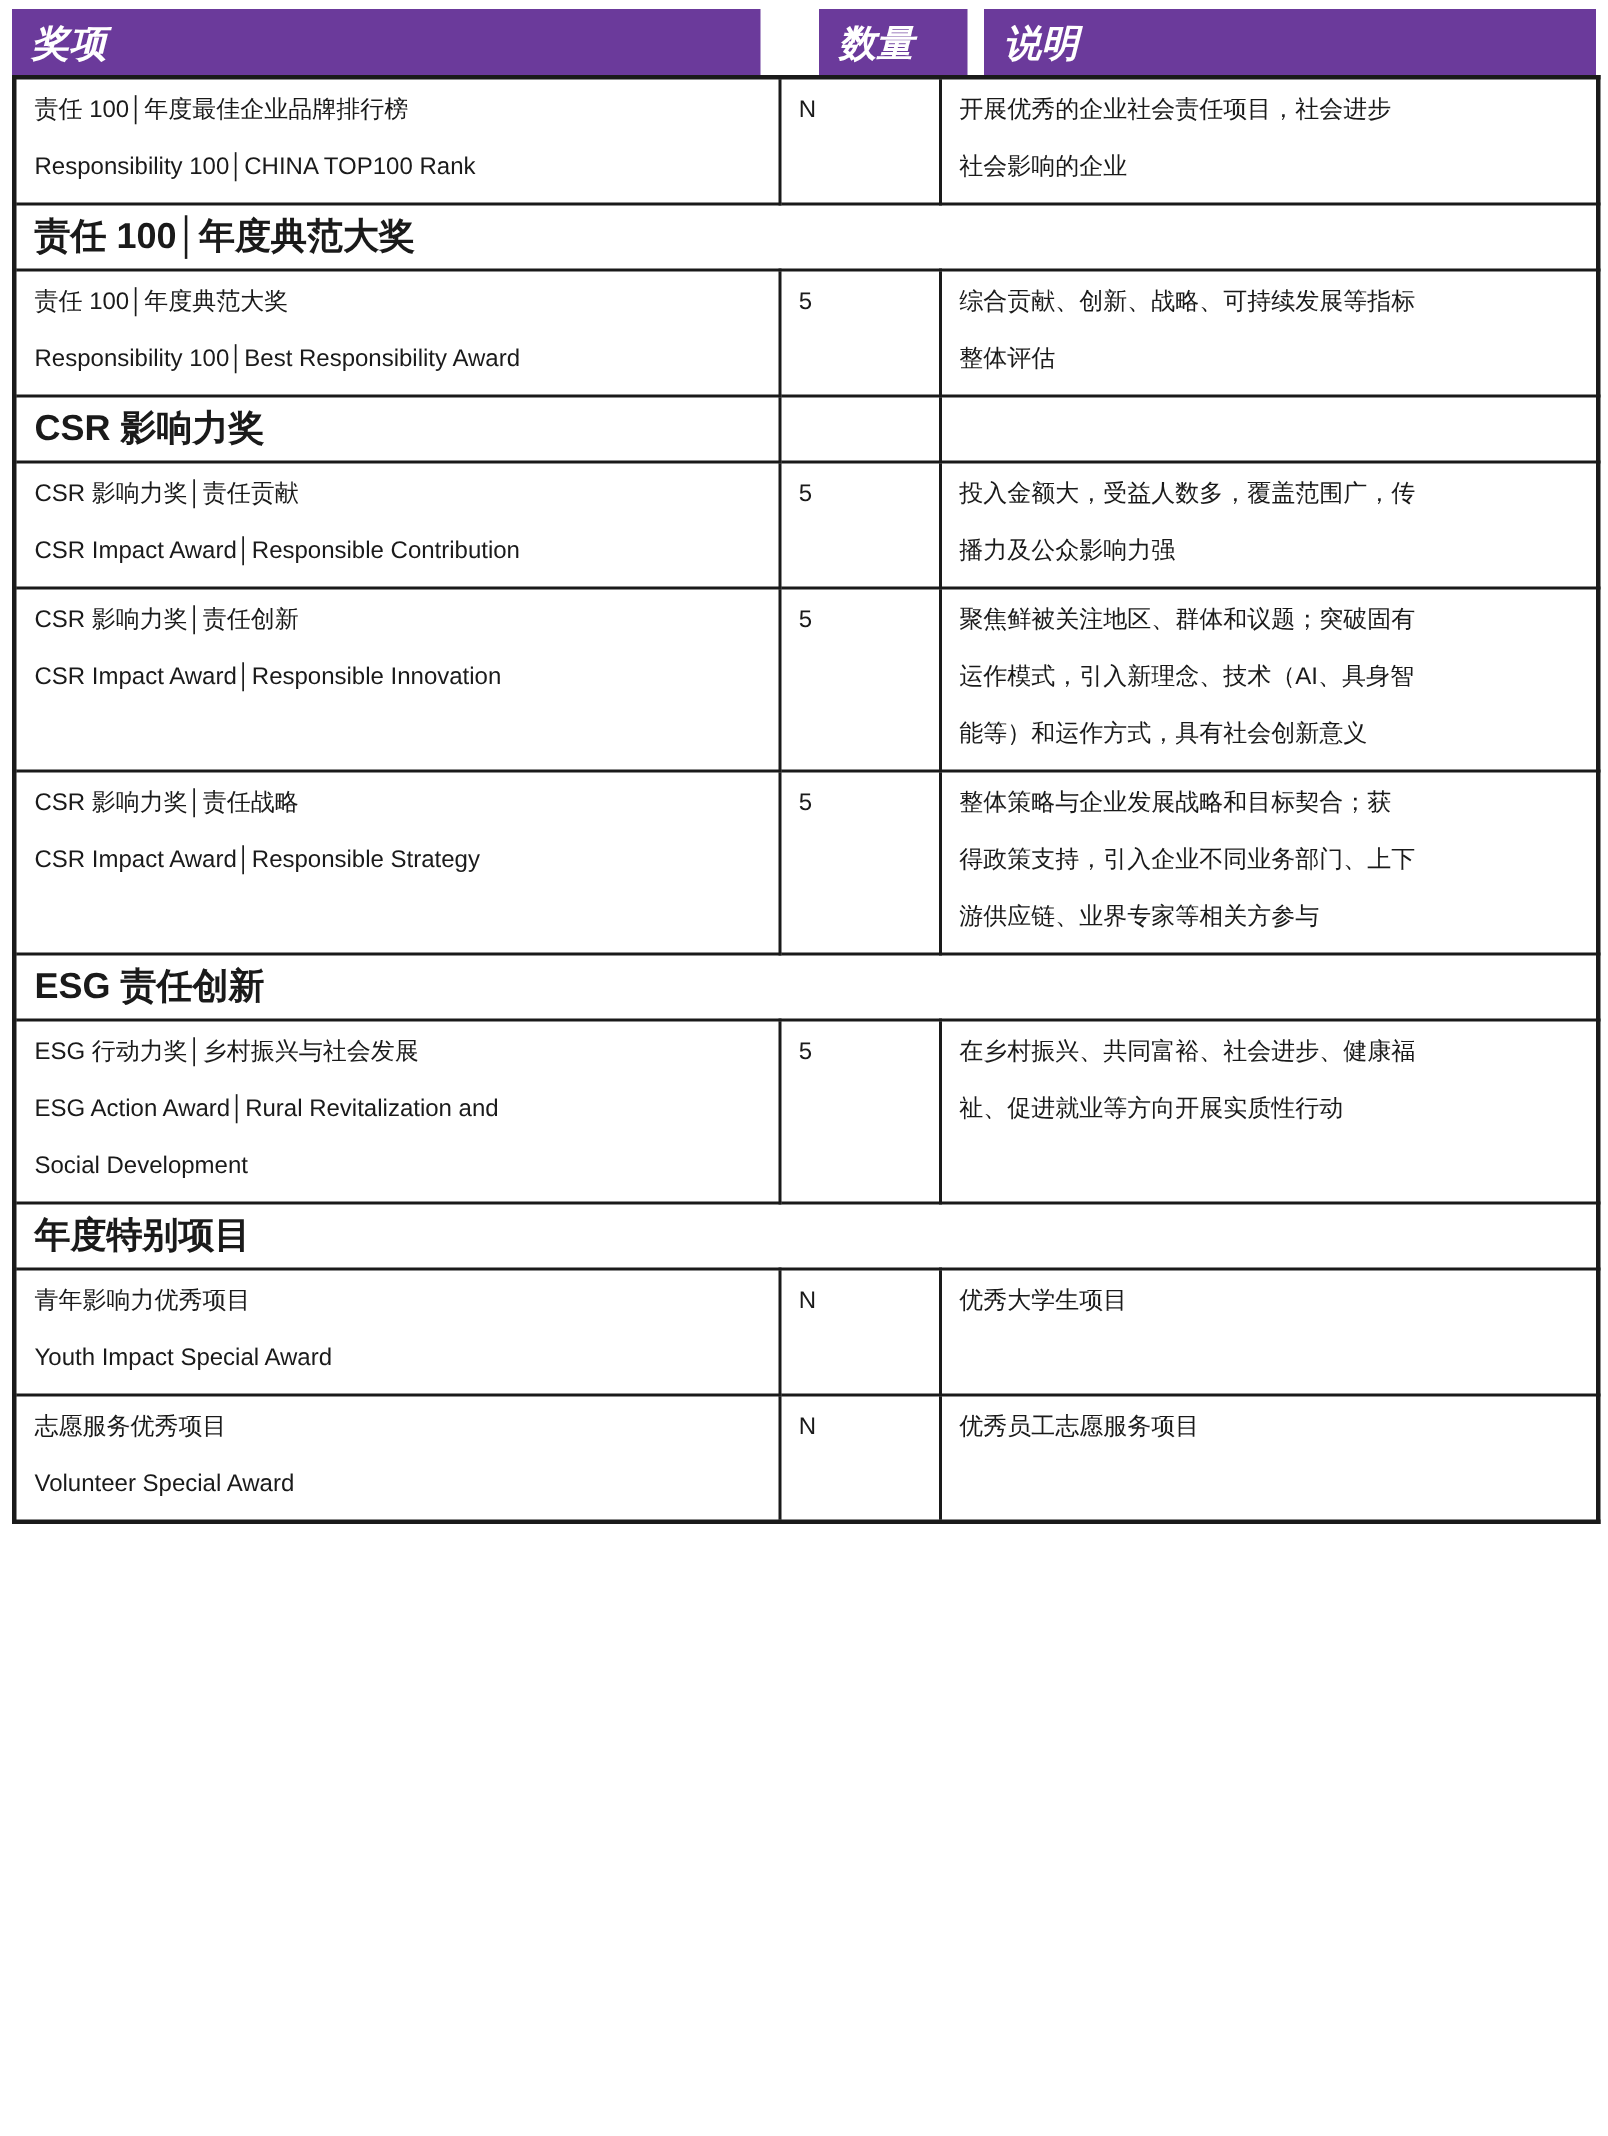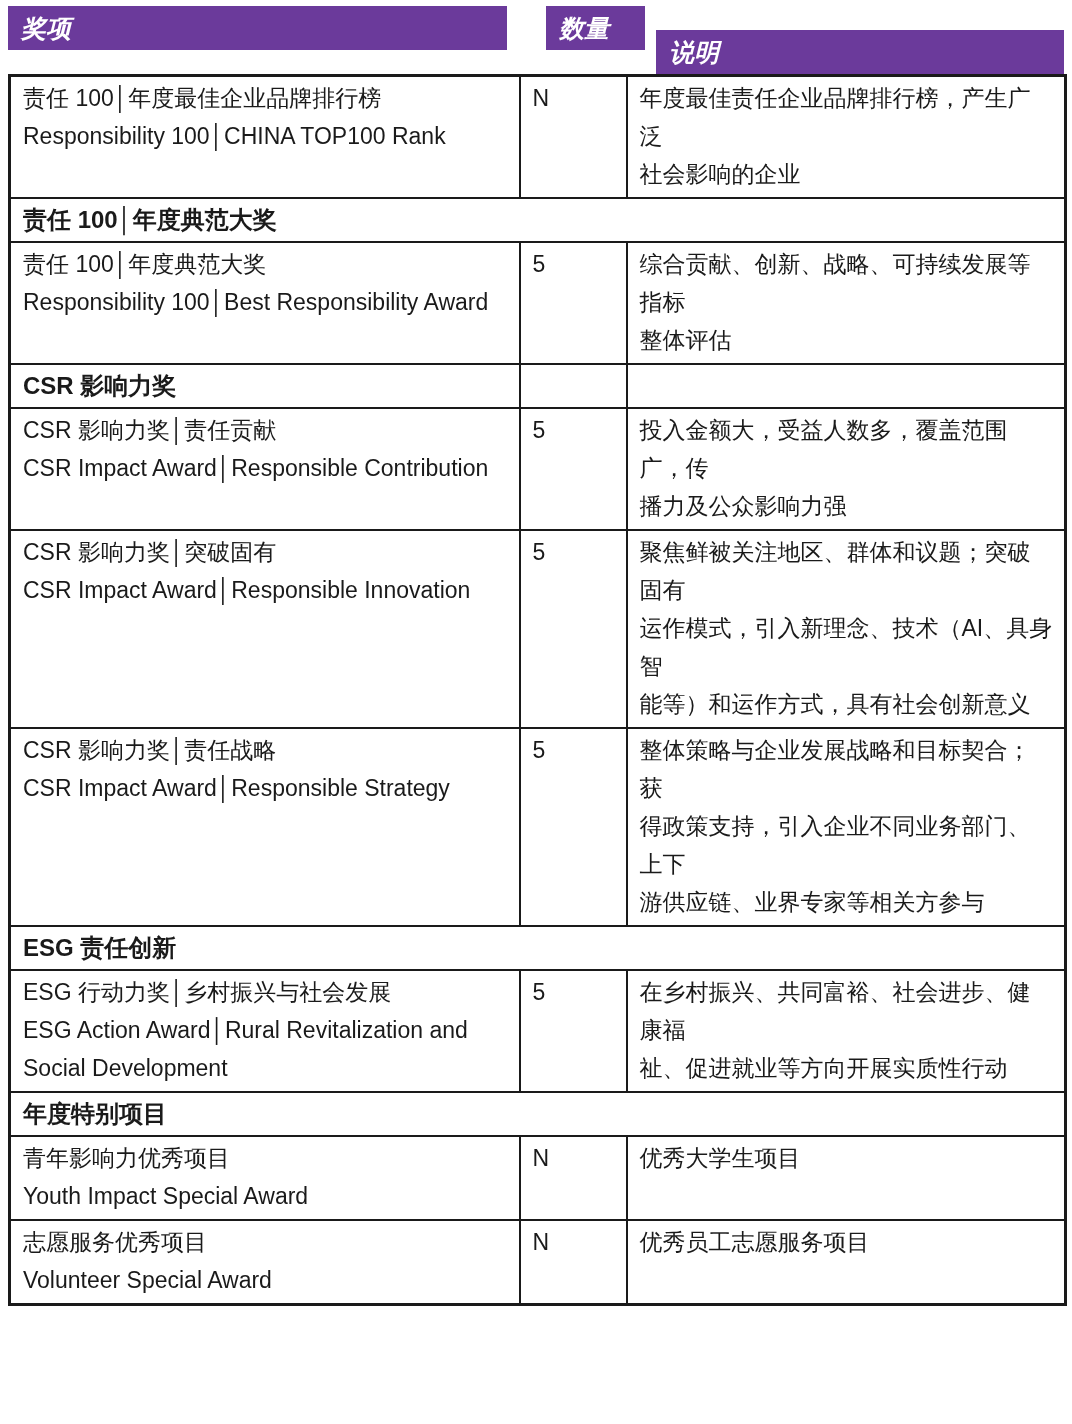"说明" .hc3 { margin-top: 24px -> none }
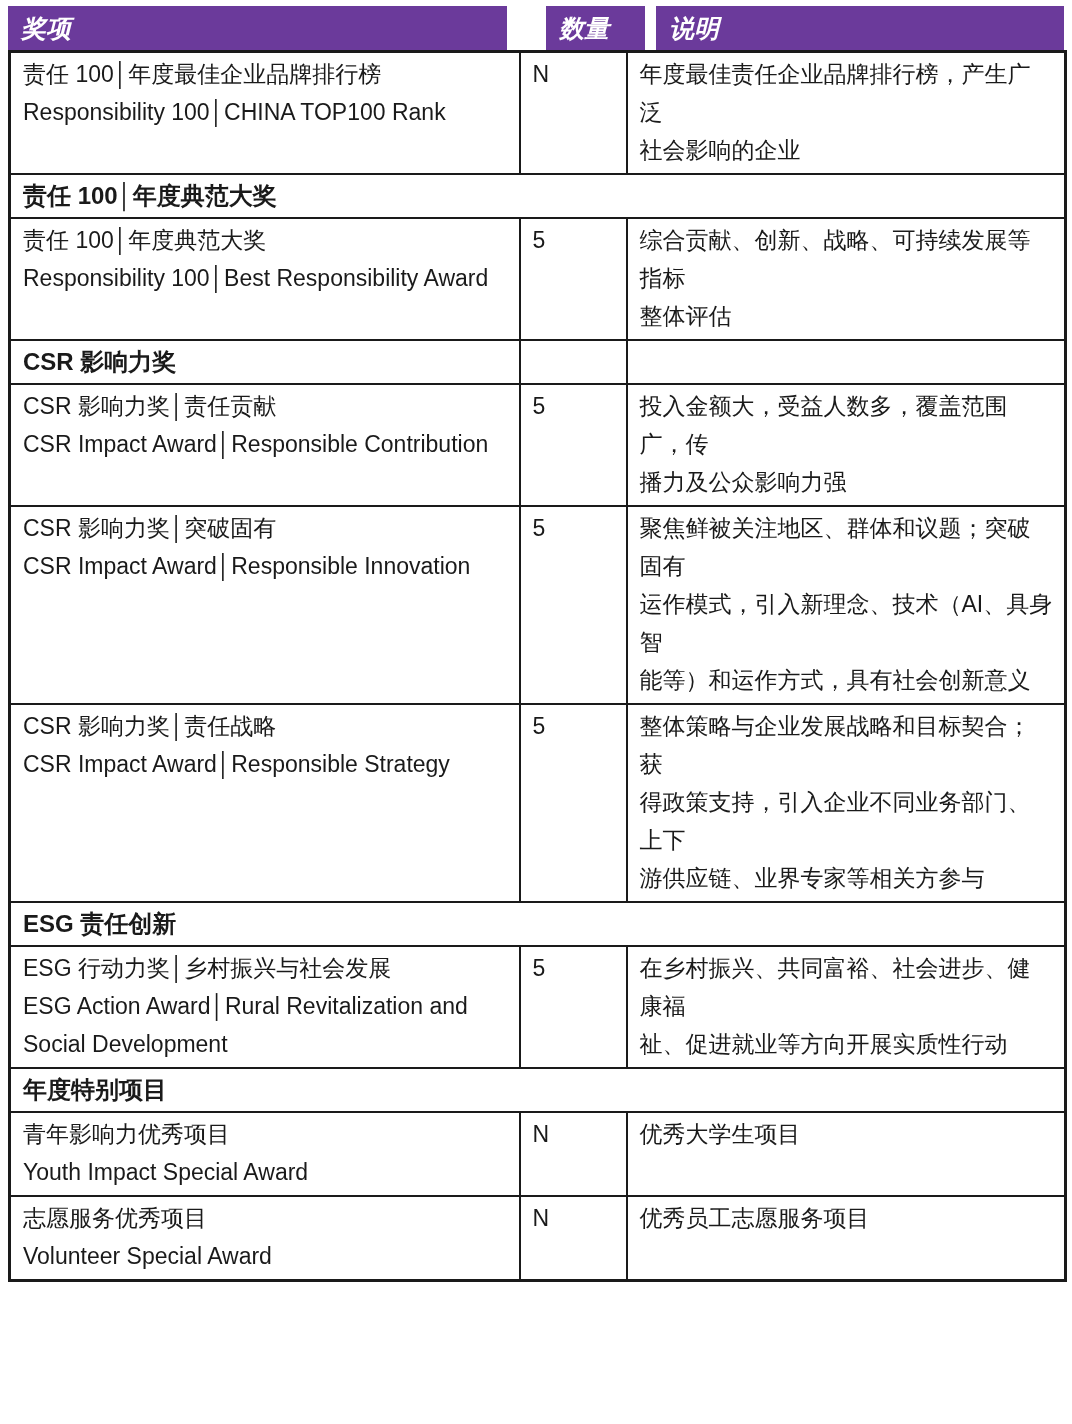"责任 100│年度最佳企业品牌排行榜" .award-table td { font-size: 23px -> 16px }
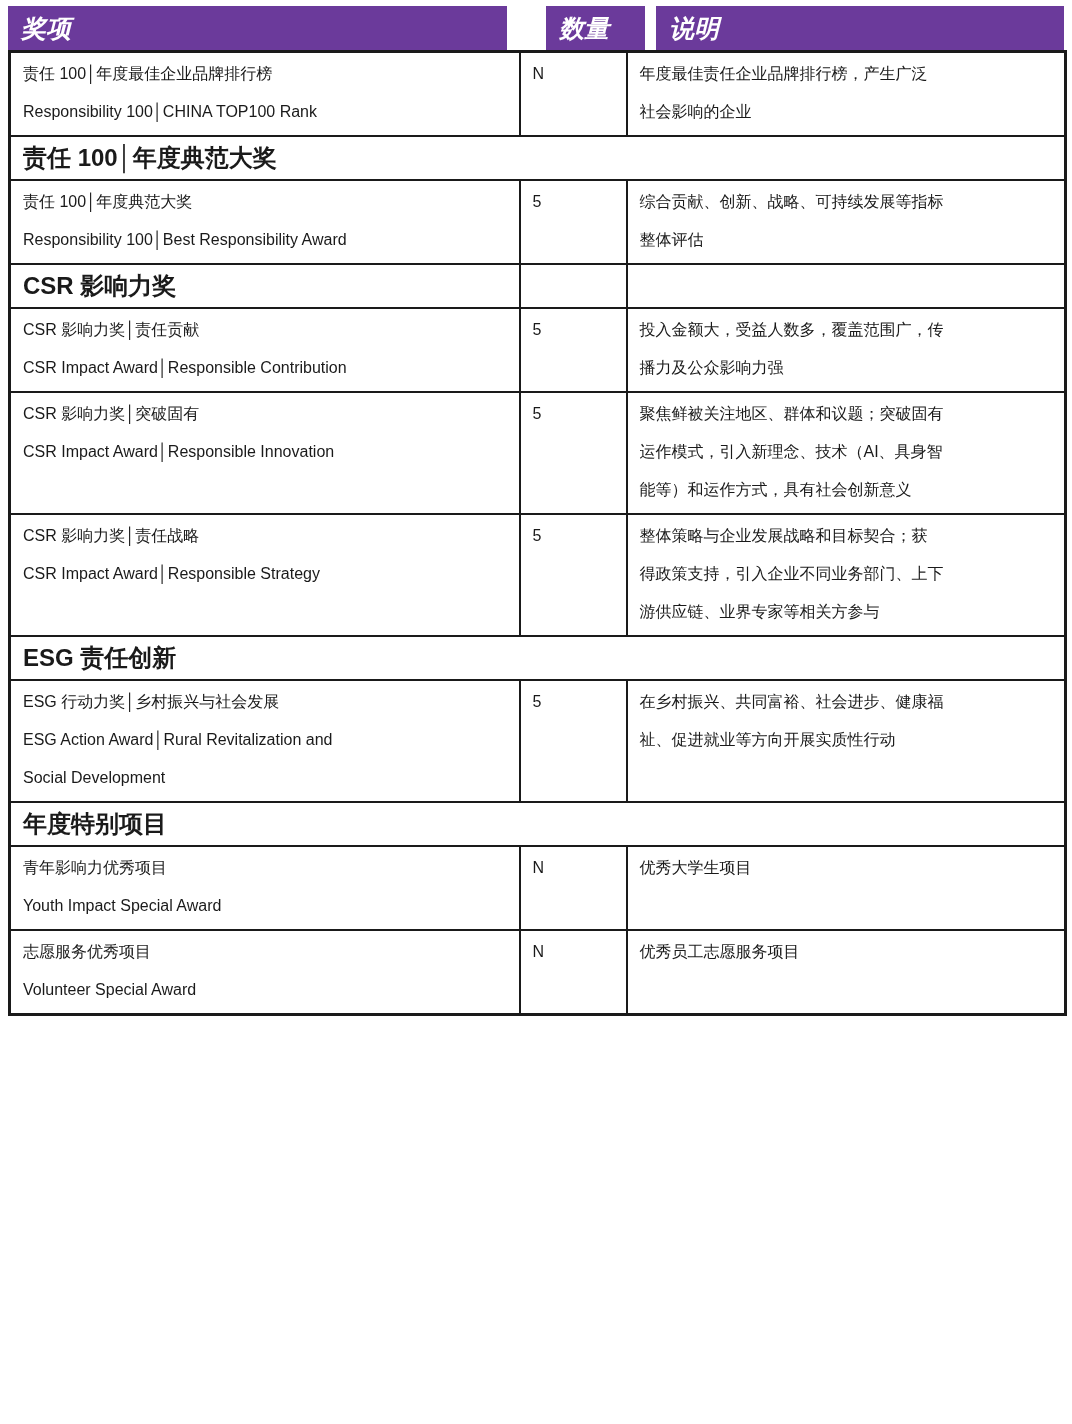"年度最佳责任企业品牌排行榜，产生广泛" td.desc { text: 年度最佳责任企业品牌排行榜，产生广泛 -> 开展优秀的企业社会责任项目，社会进步 }
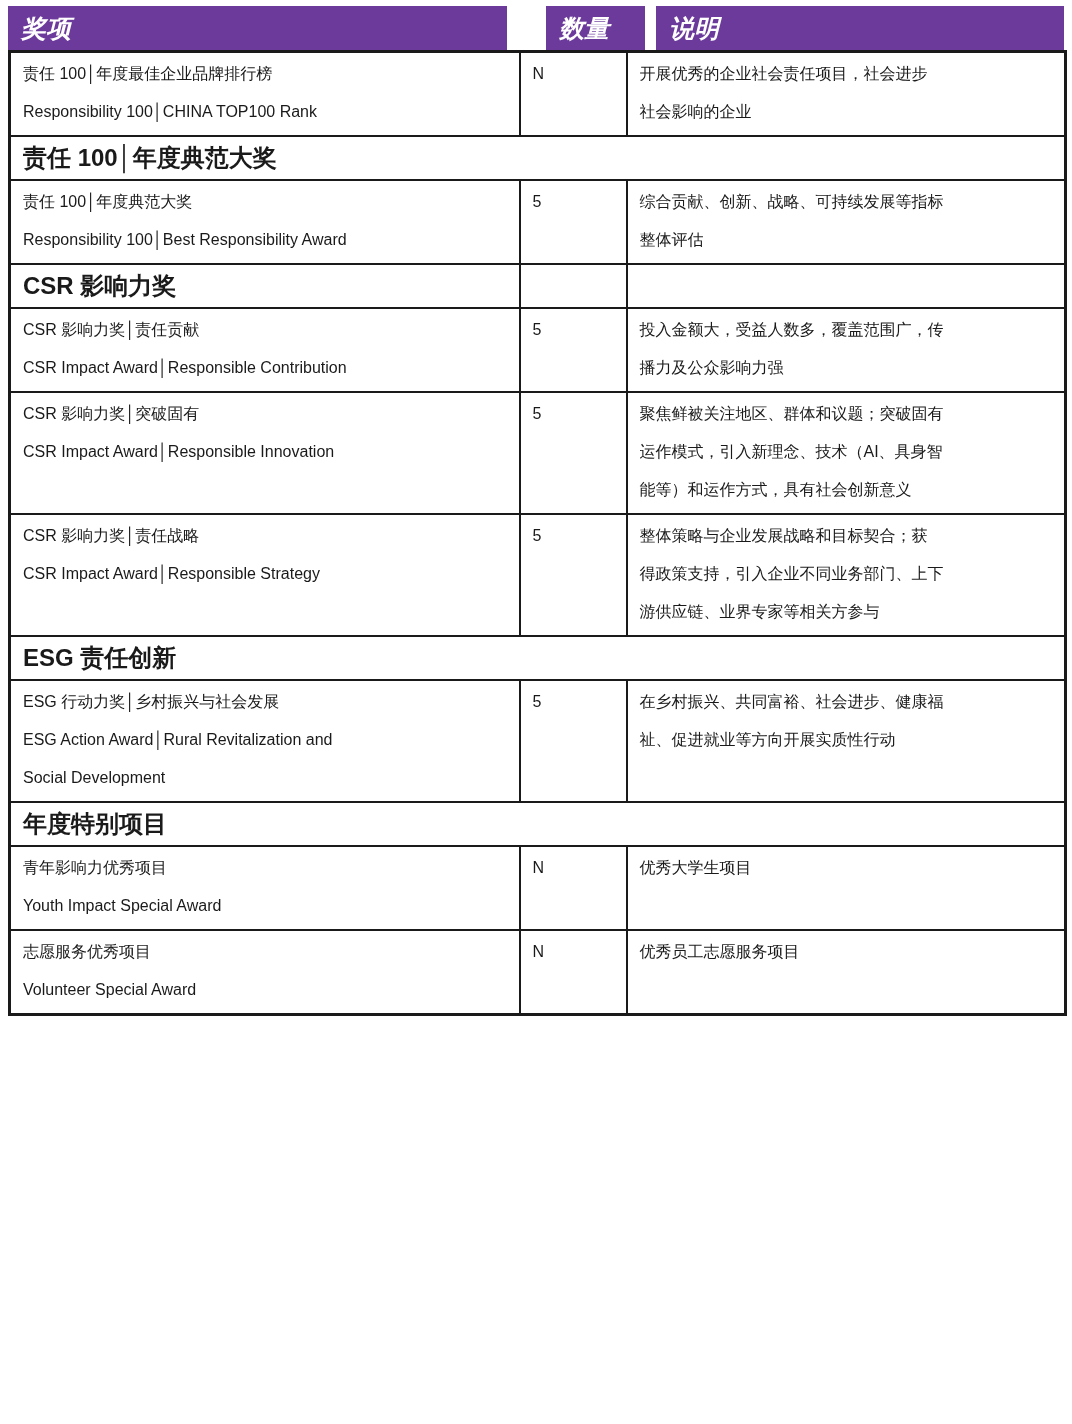"CSR 影响力奖│突破固有" td.award { text: 突破固有 -> 责任创新 }
